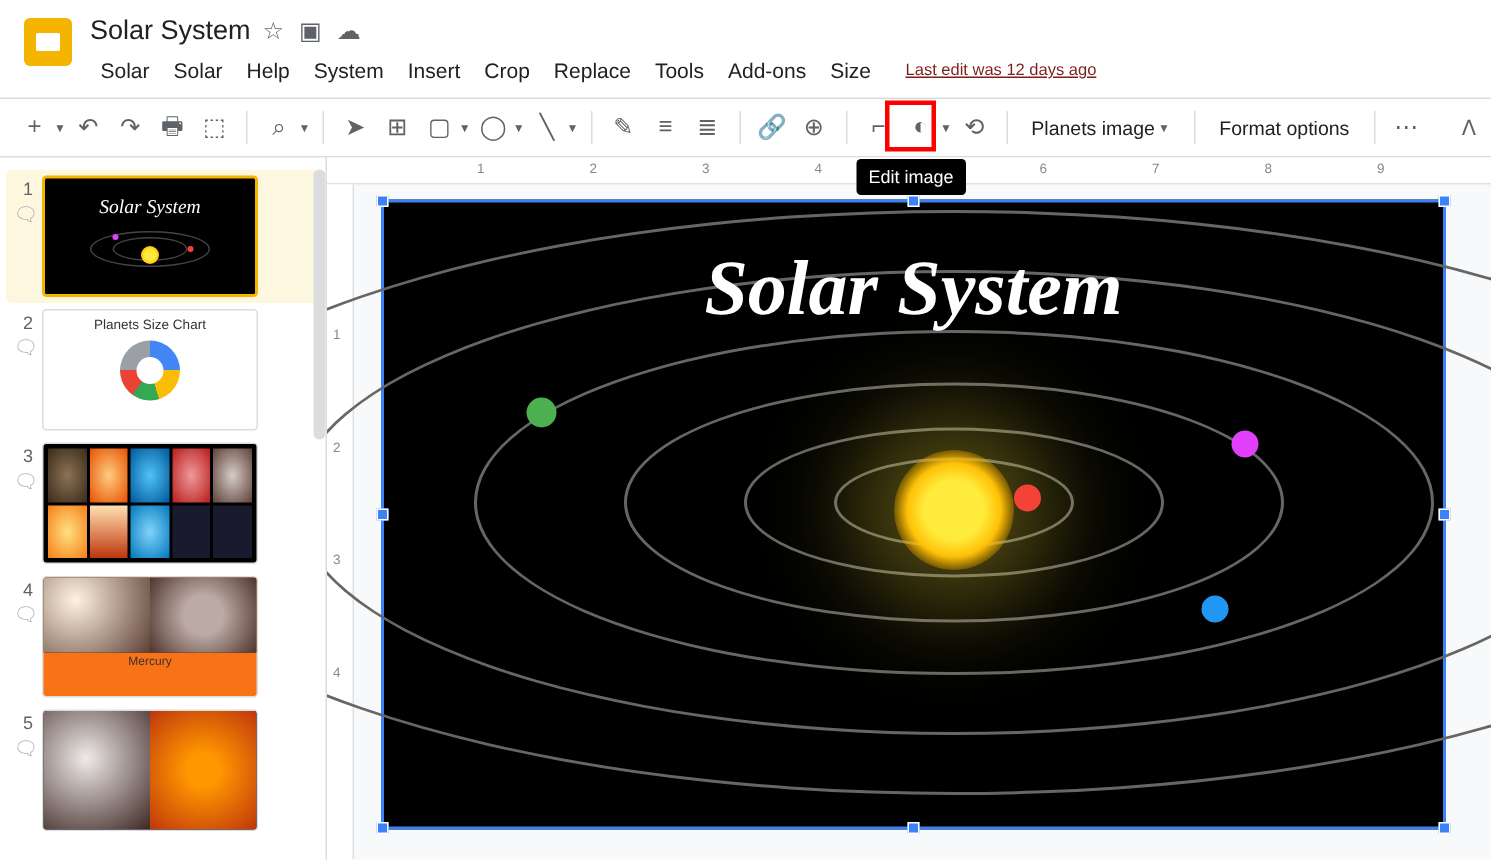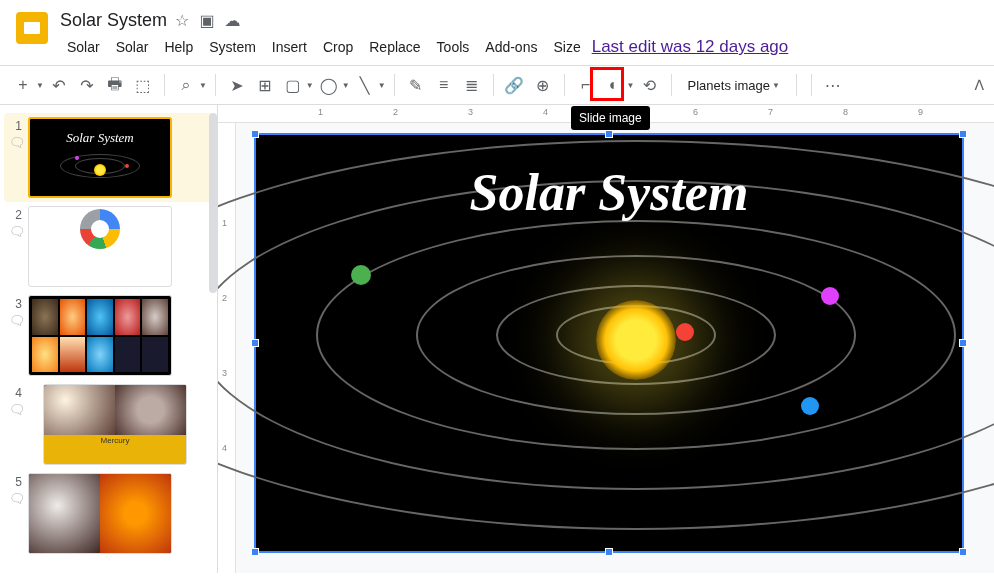"Last edit was 12 days" .last-edit { color: #4c1d95 -> #7f1d1d; font-size: 17px -> 11px; margin-left: 2px -> 14px }
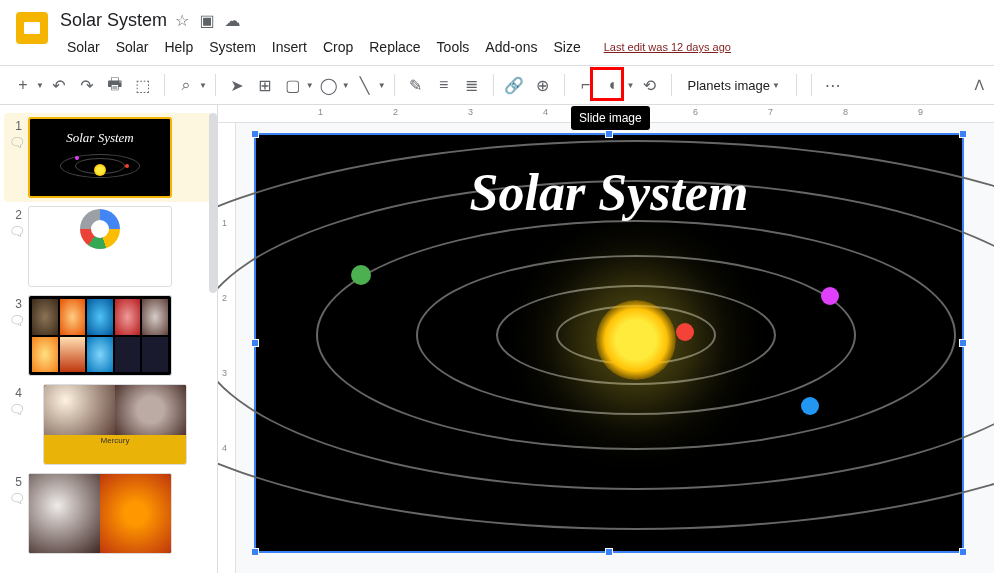"Format options" div.tb-text { html: none -> <div>Format options</div> }
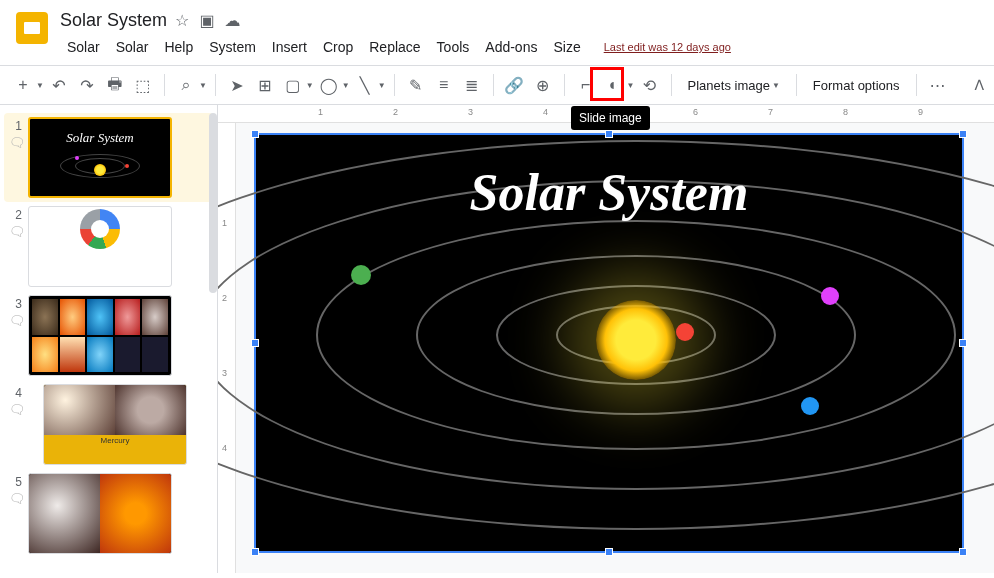"Slide image" div.tooltip { text: Slide -> Edit }
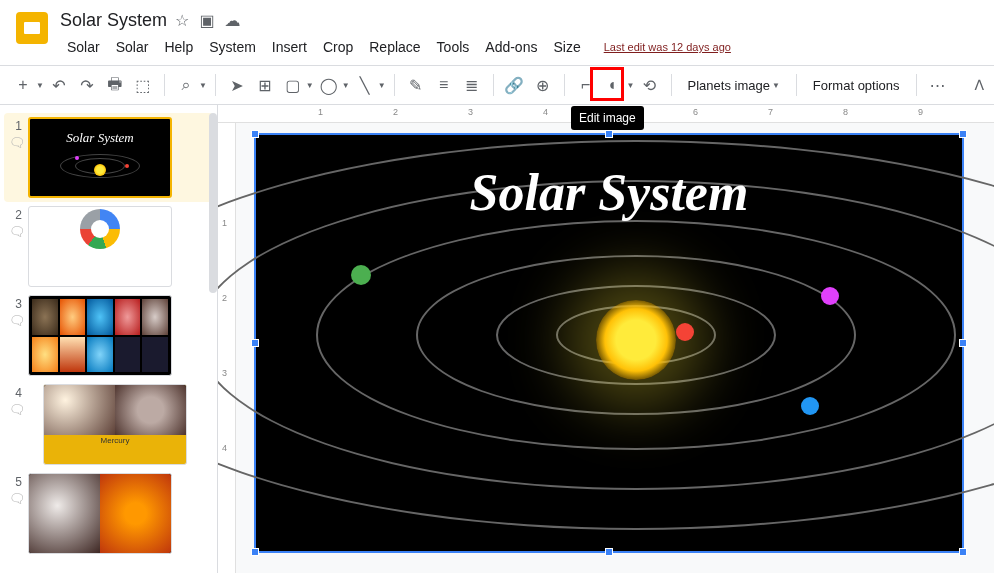"Planets Size Chart" div.thumb2-title { html: none -> <div>Planets Size Chart</div> }
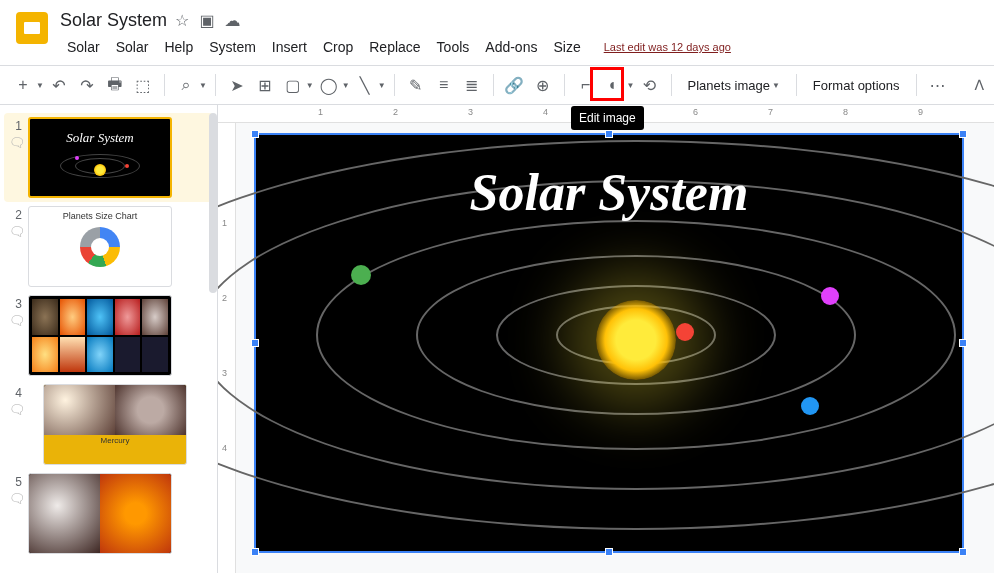"Mercury" .thumb4 { background: #eab308 -> #f97316; margin-left: 15px -> none }
